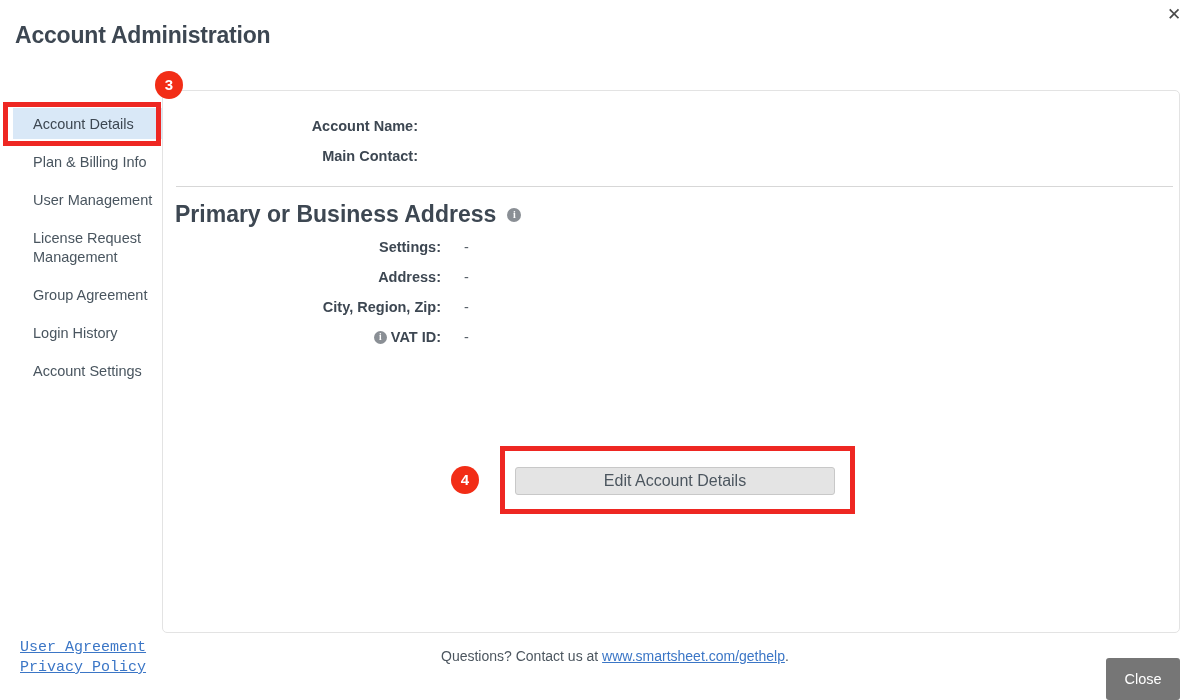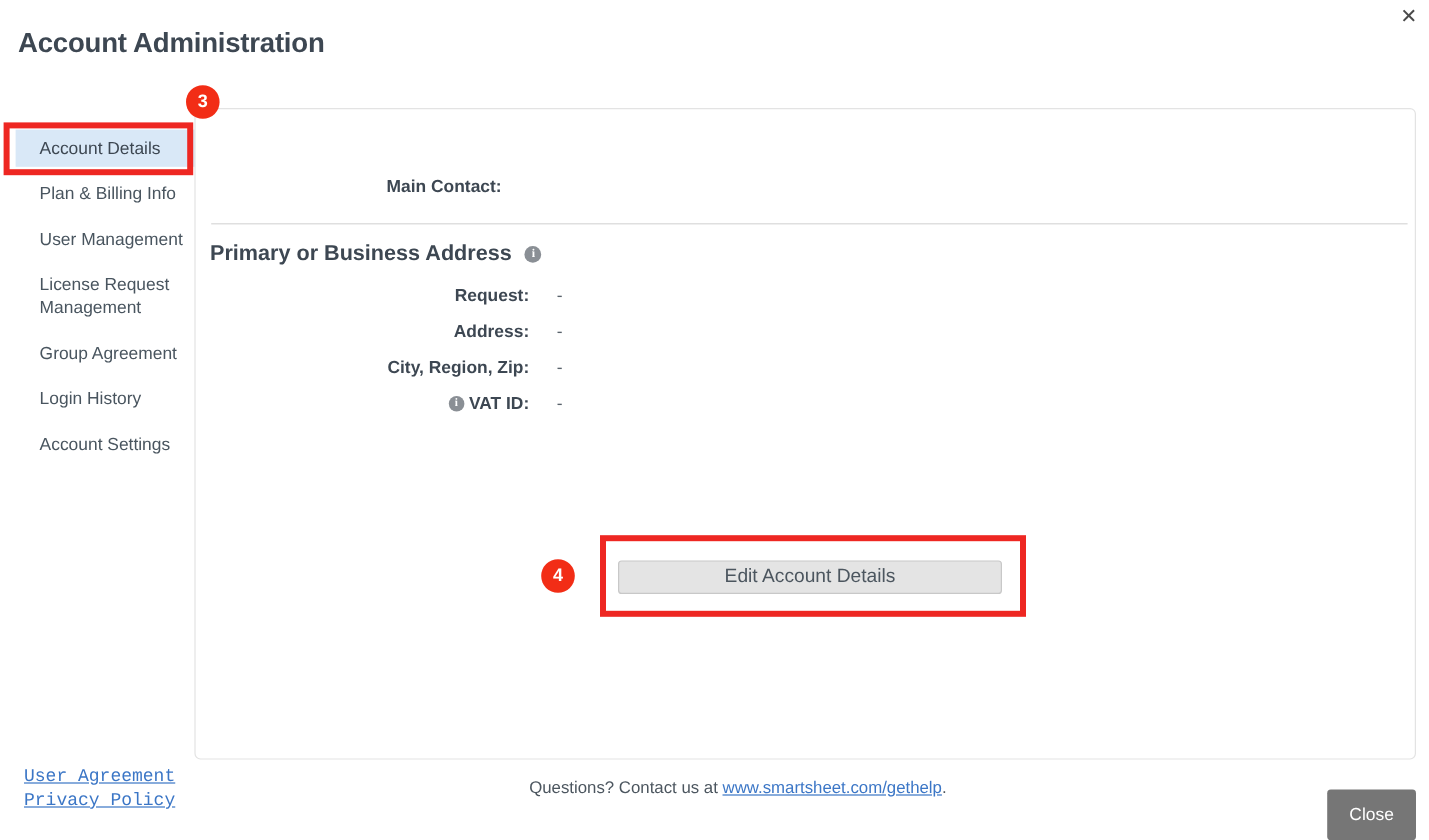"Account Name:" div.field-row { html: none -> <div> <span>Account Name:</span> <span></span> </div> }
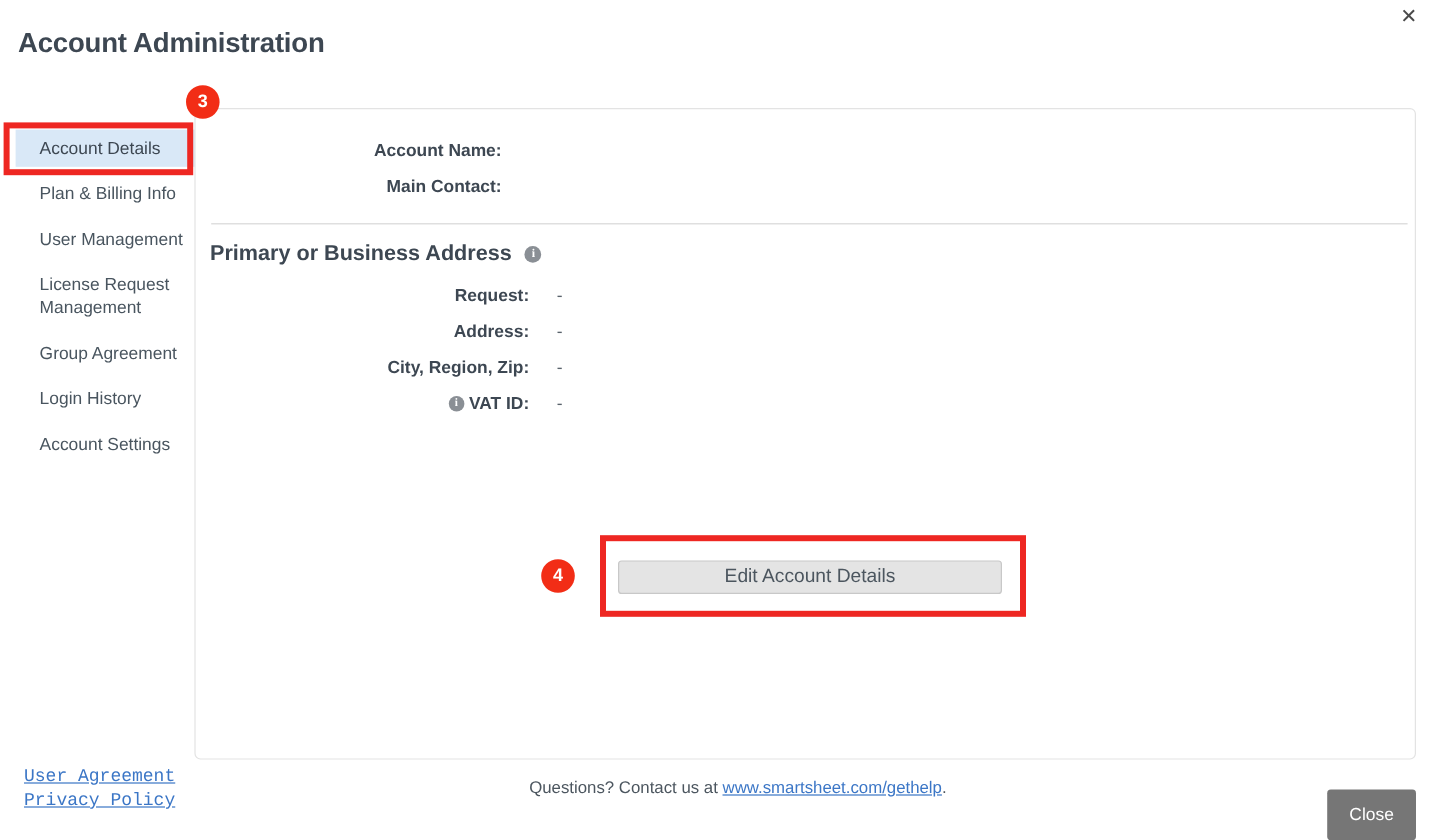"Primary or Business Address" #section-heading-text { font-size: 18px -> 23px }
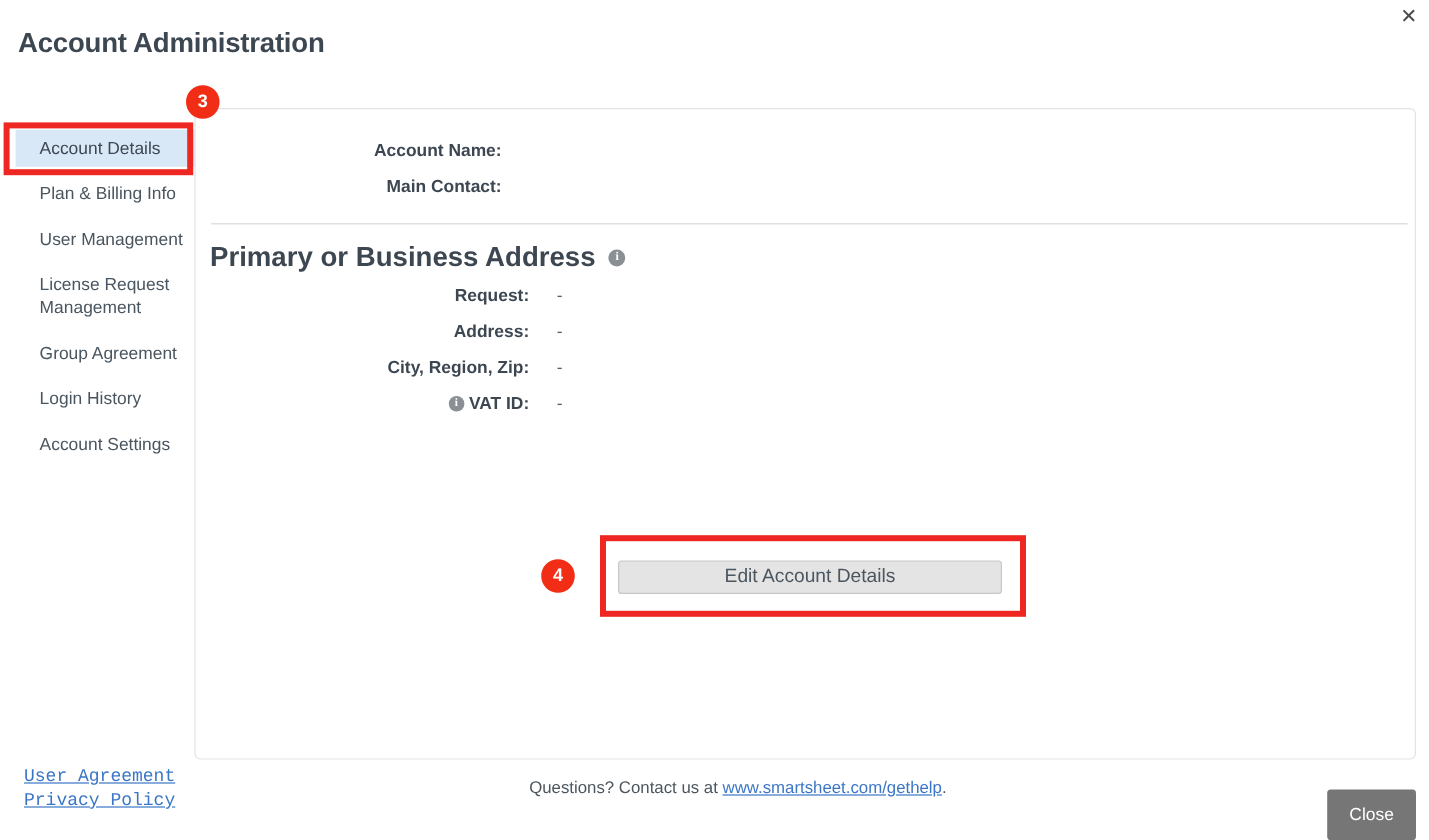"Request:" span.field-label { text: Request -> Settings }
